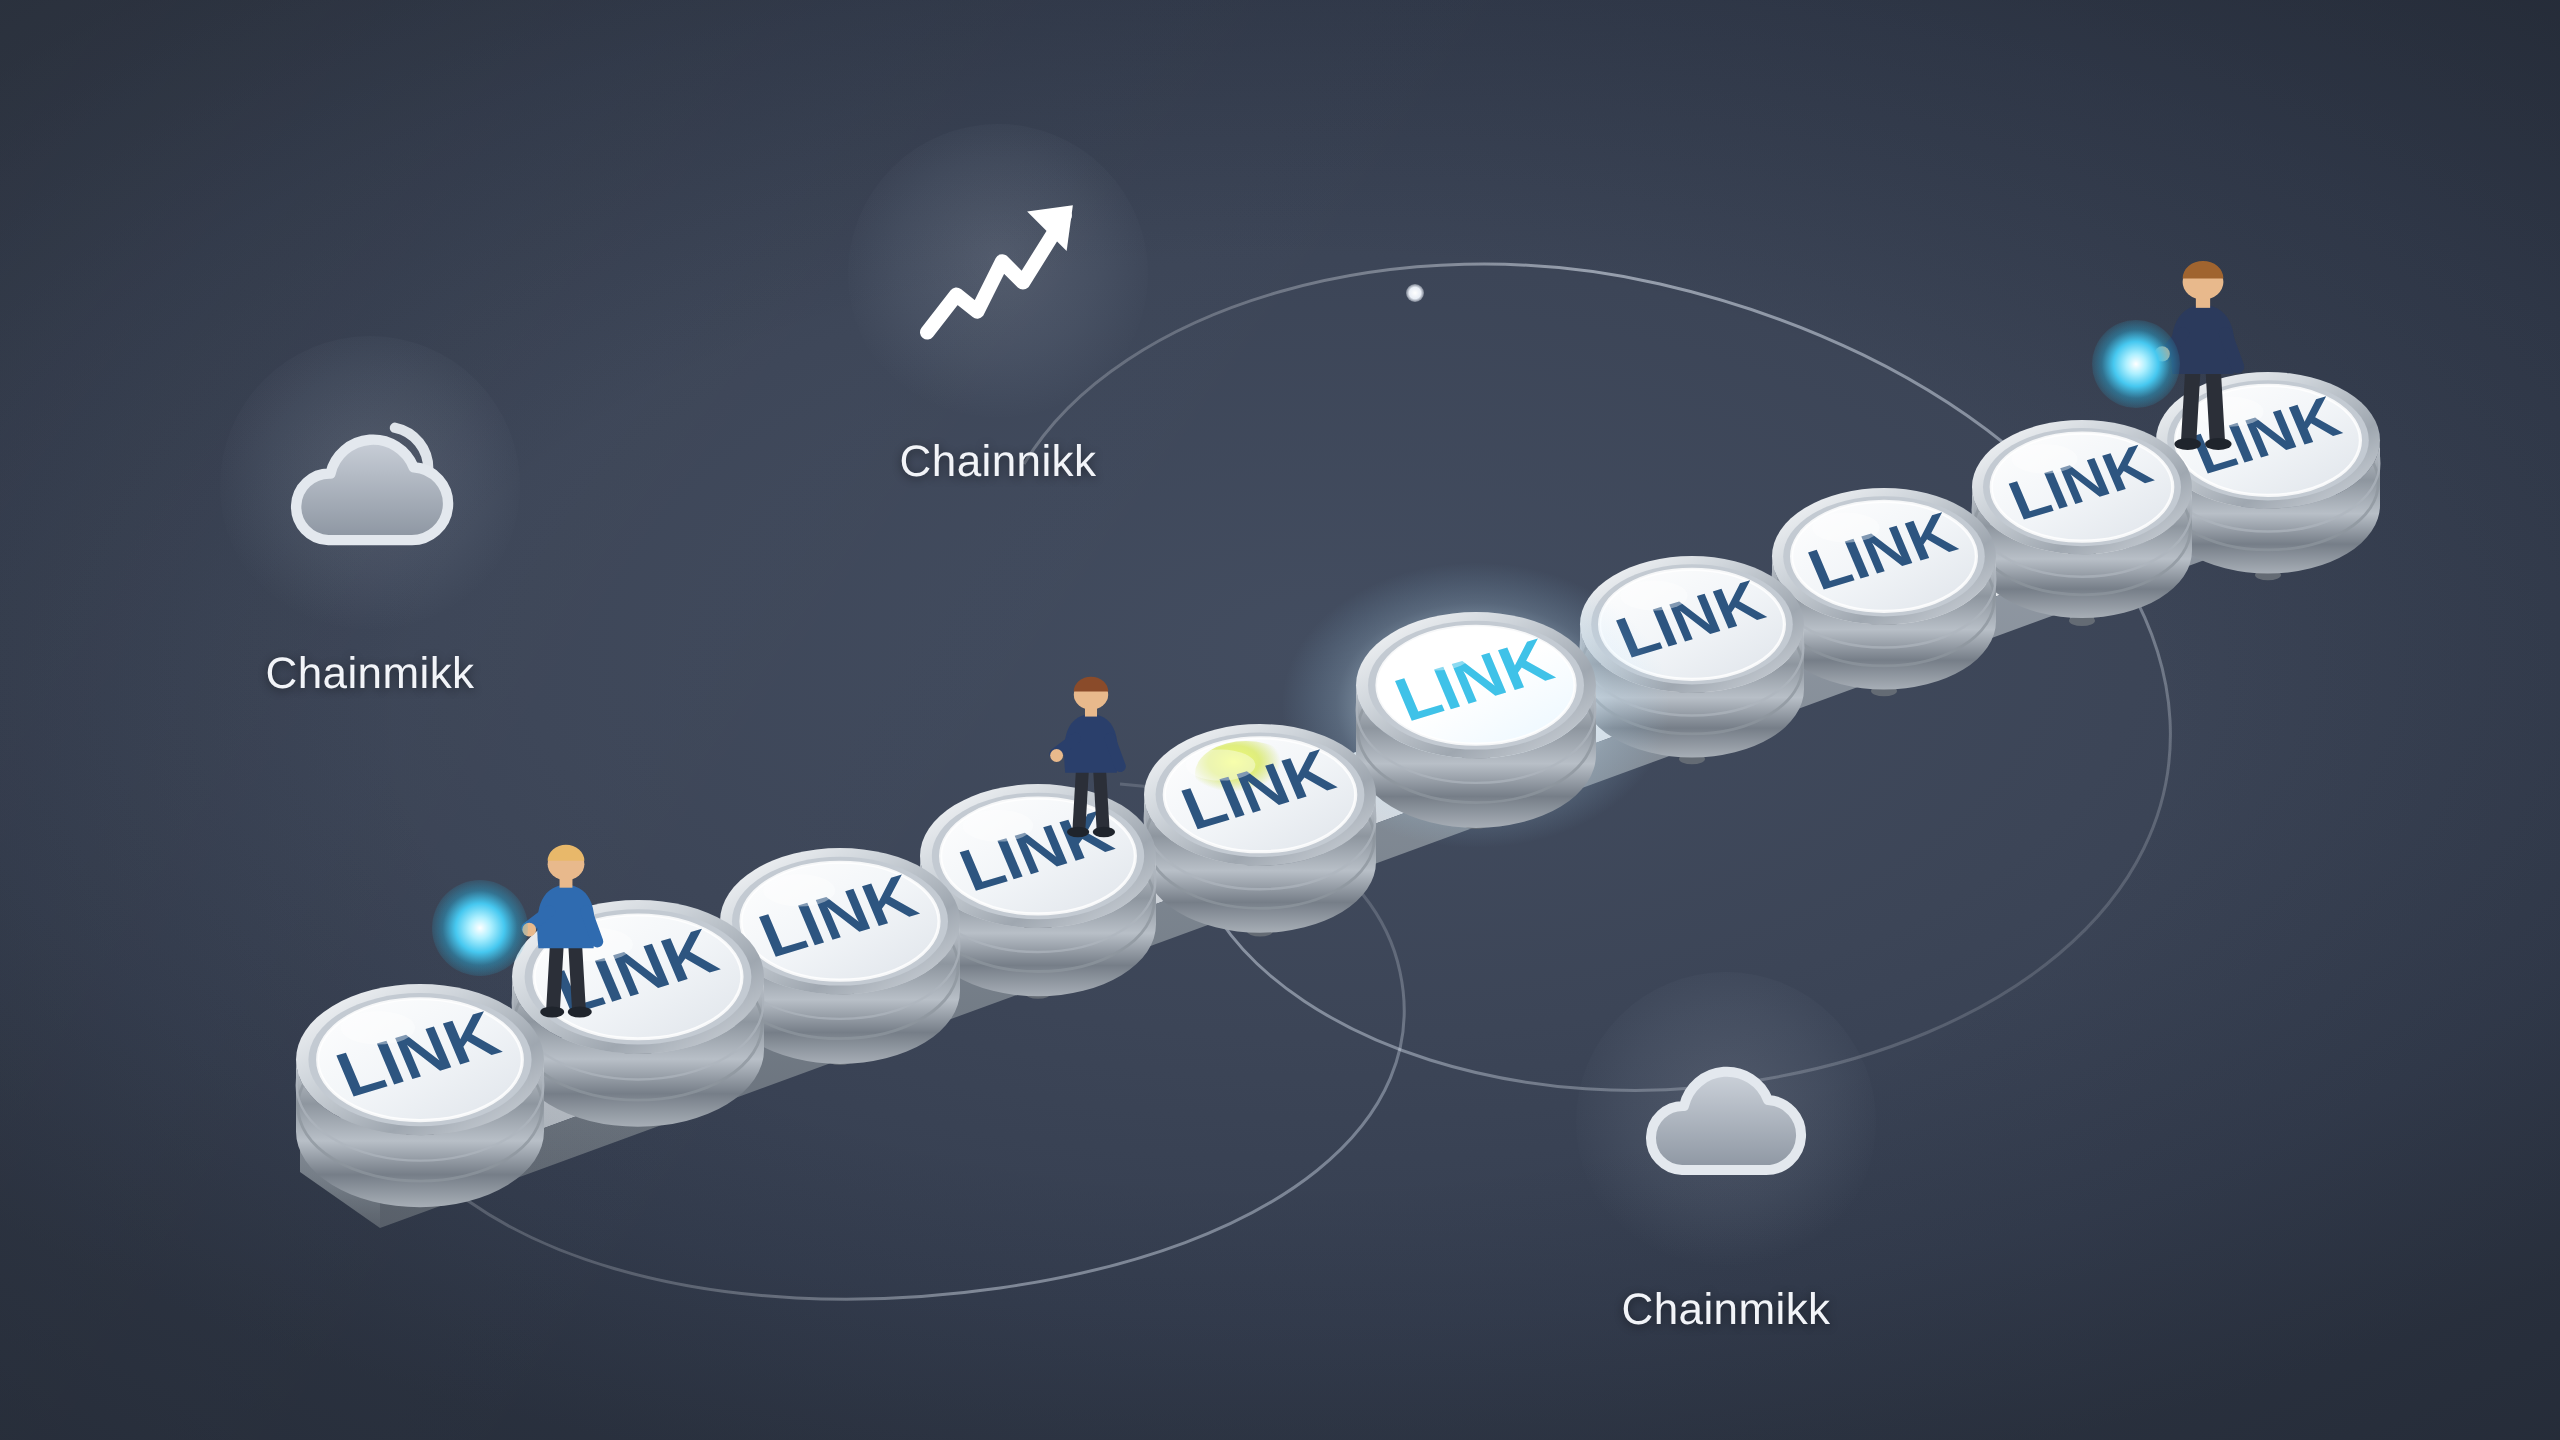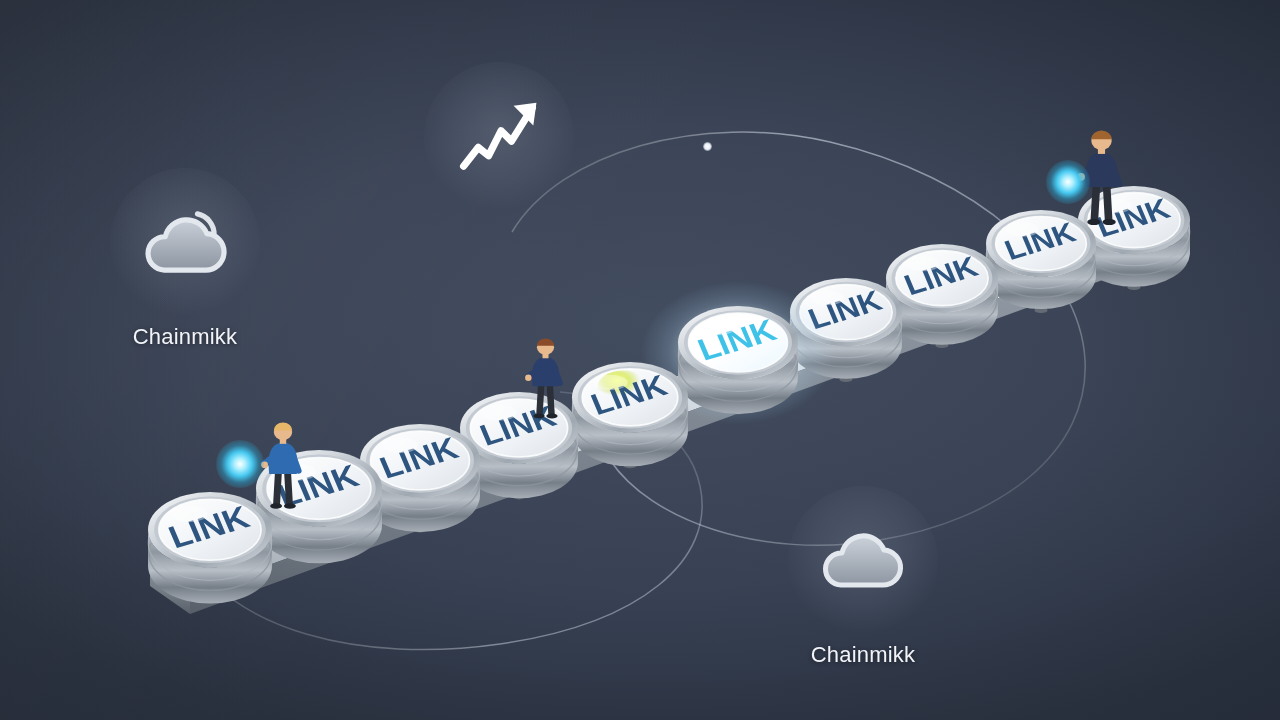"Chainnikk" div.caption { html: none -> <div>Chainnikk</div> }
